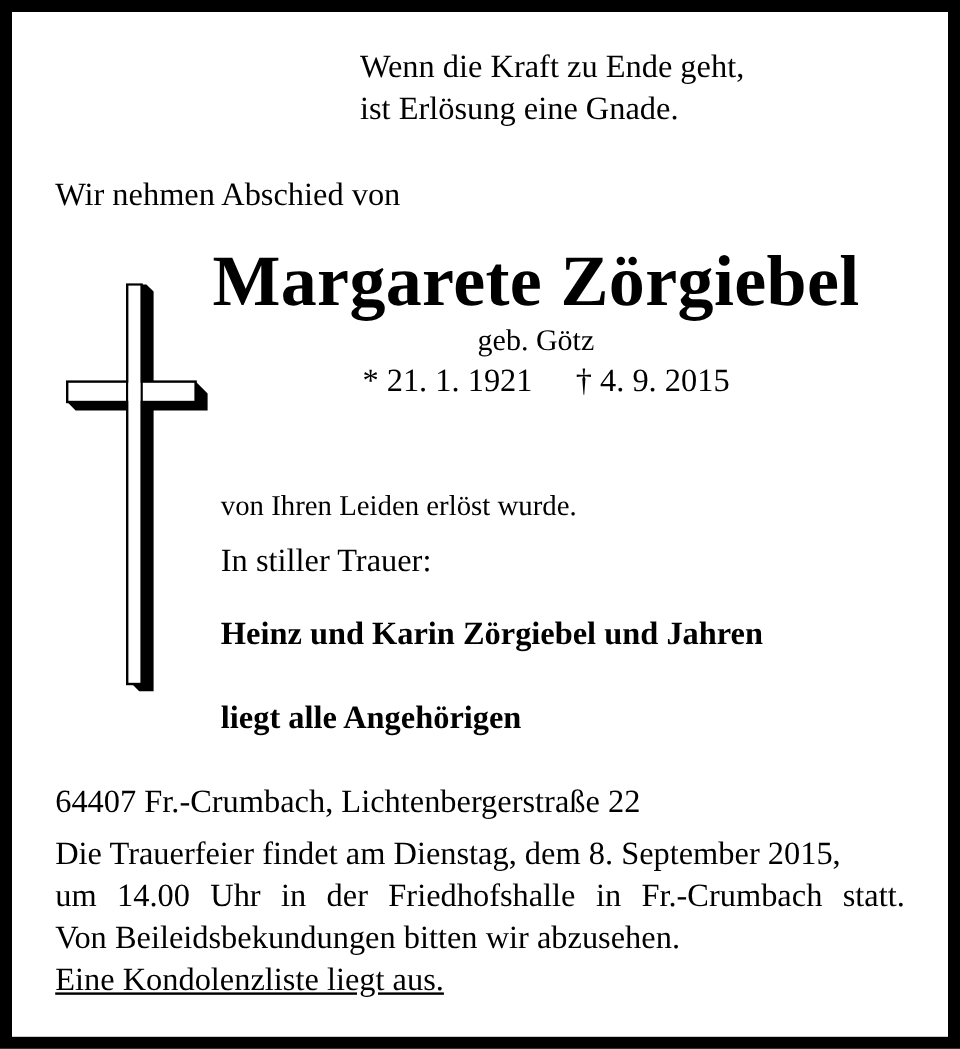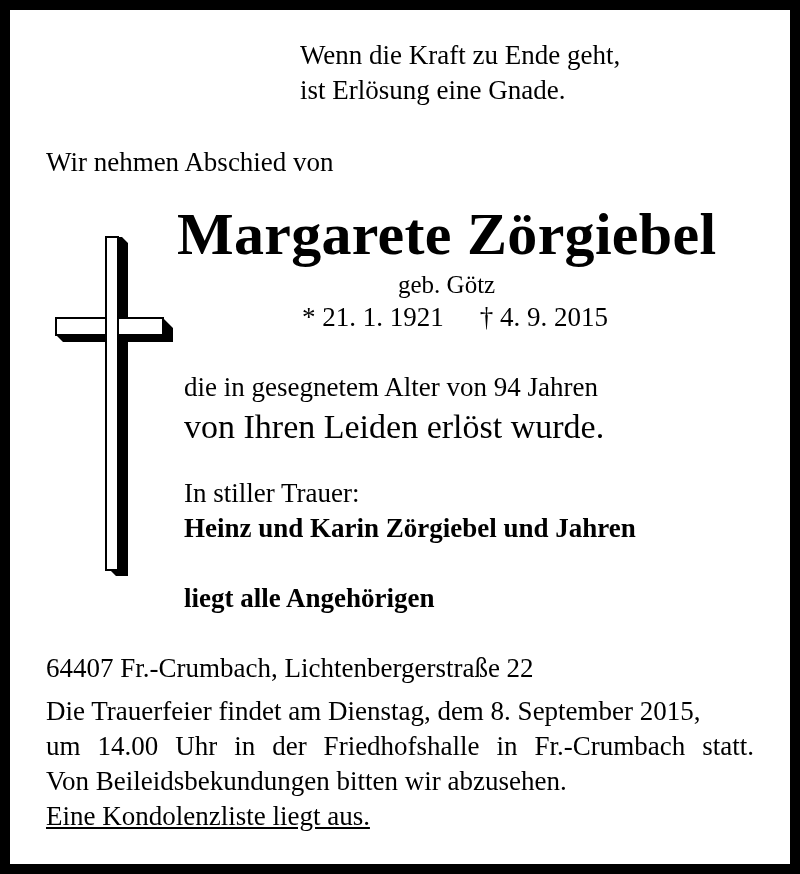"die in gesegnetem Alter von" div.t { html: <div>die in gesegnetem Alter von 94 Jahren</div> -> none }
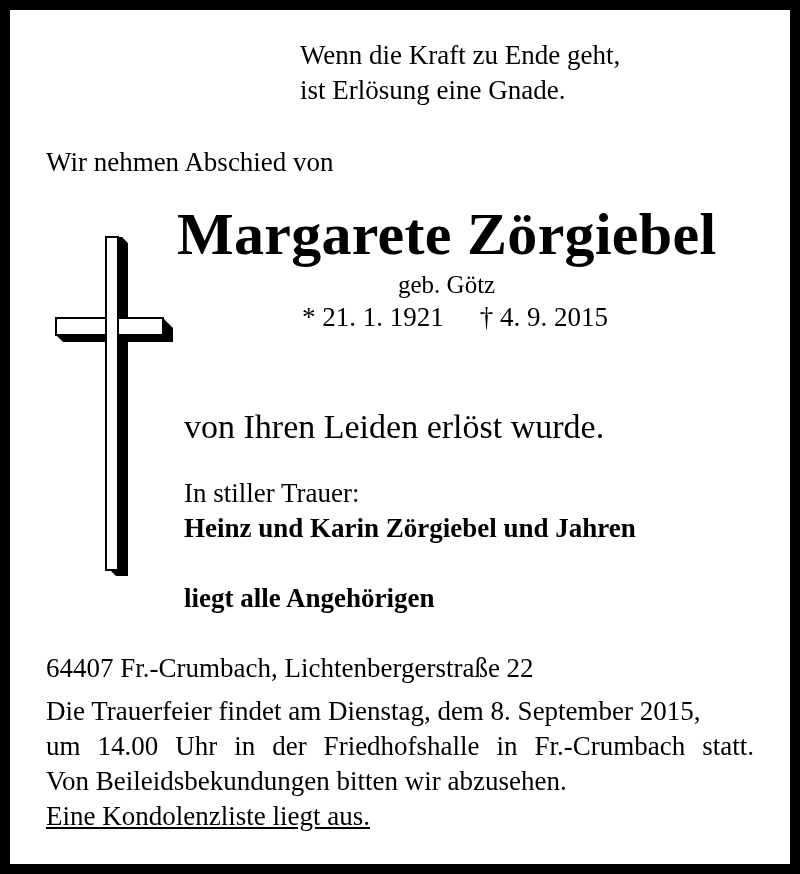"von Ihren Leiden erlöst wurde." .body2 { font-size: 34px -> 24px }
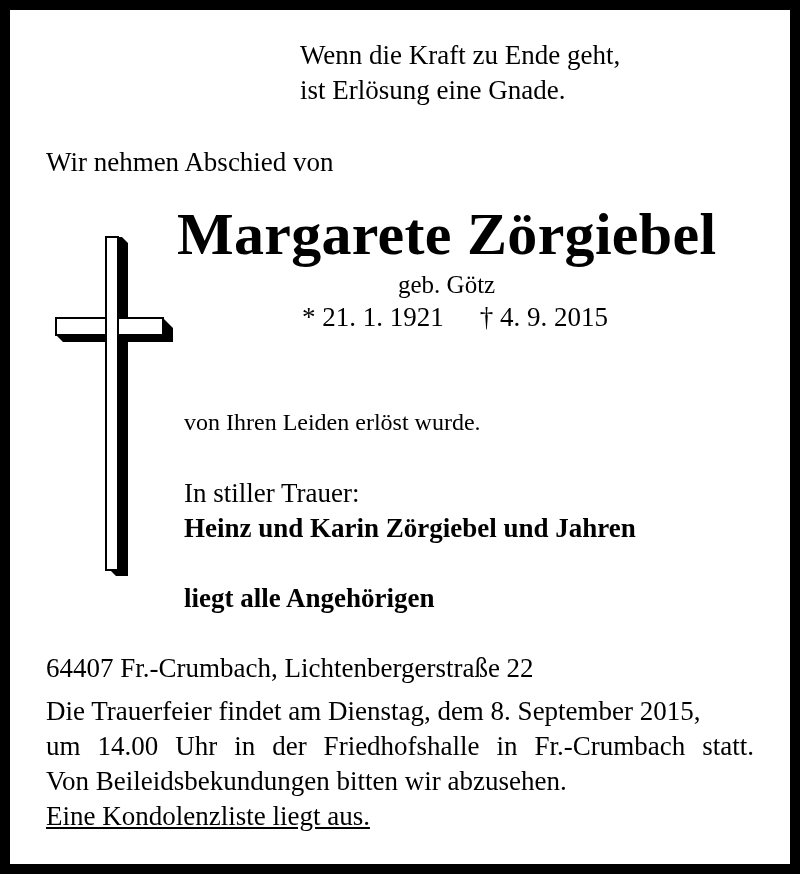"In stiller Trauer:" .mourn { top: 470px -> 444px }
